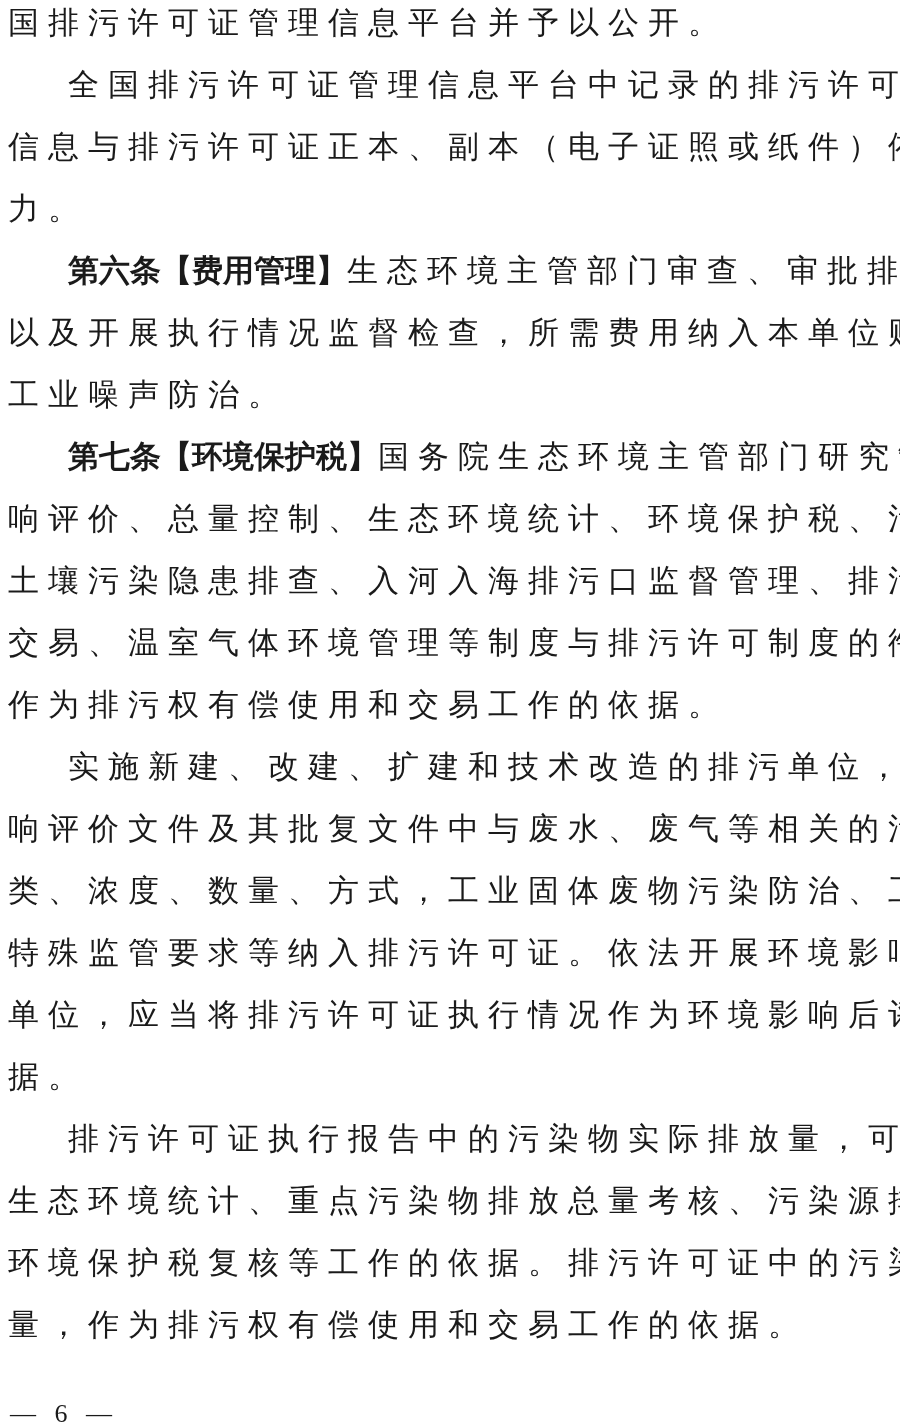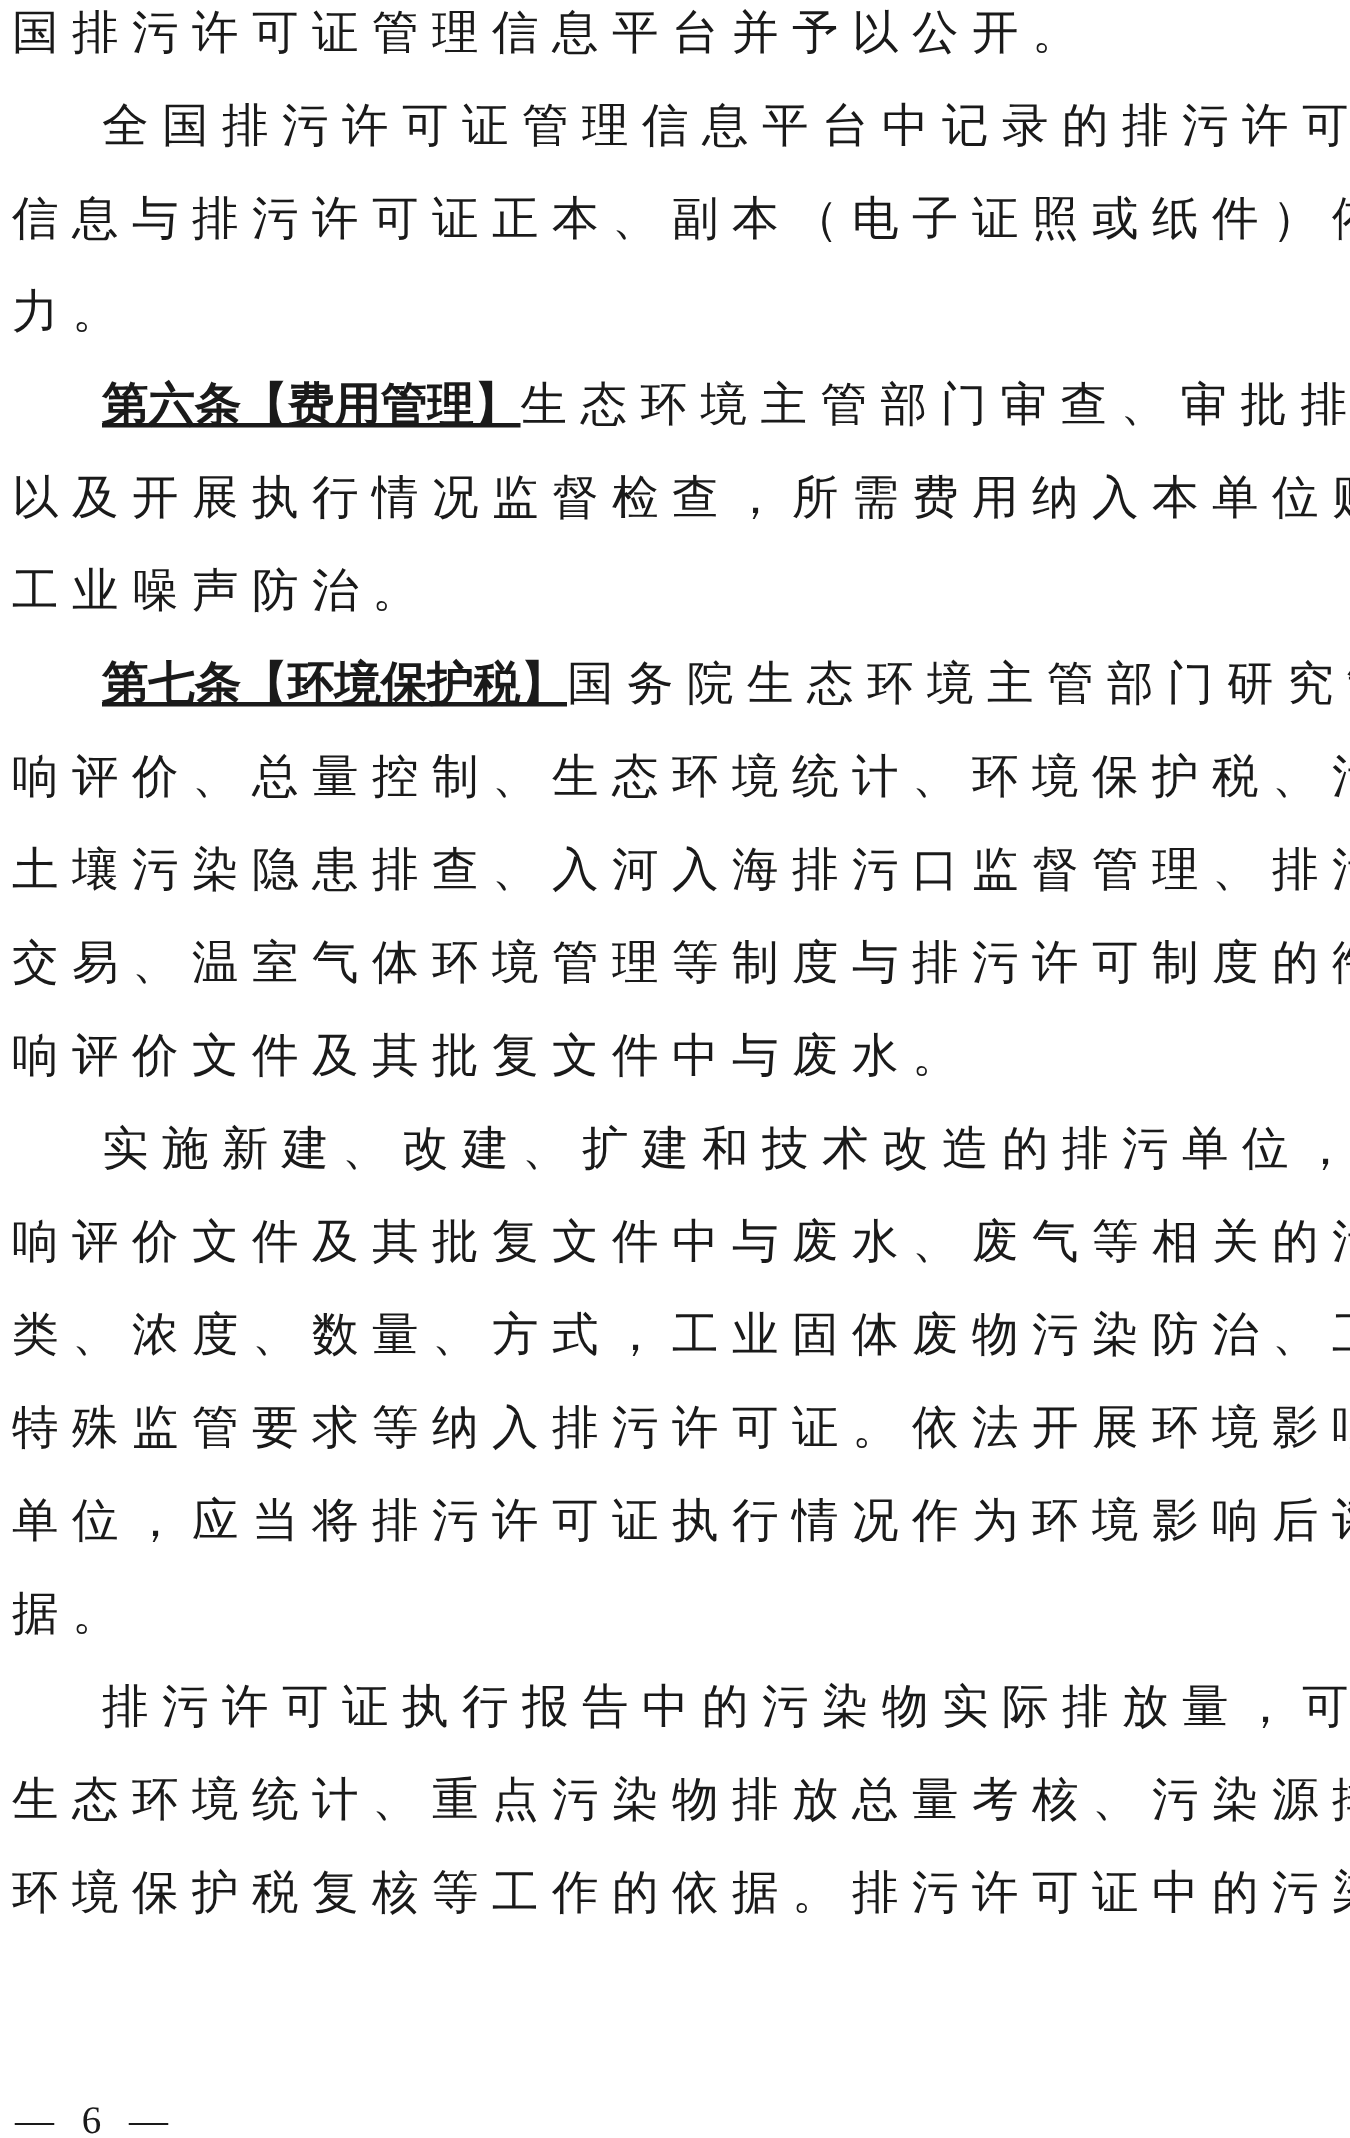"第六条【费用管理】" .bold { text-decoration: underline -> none }
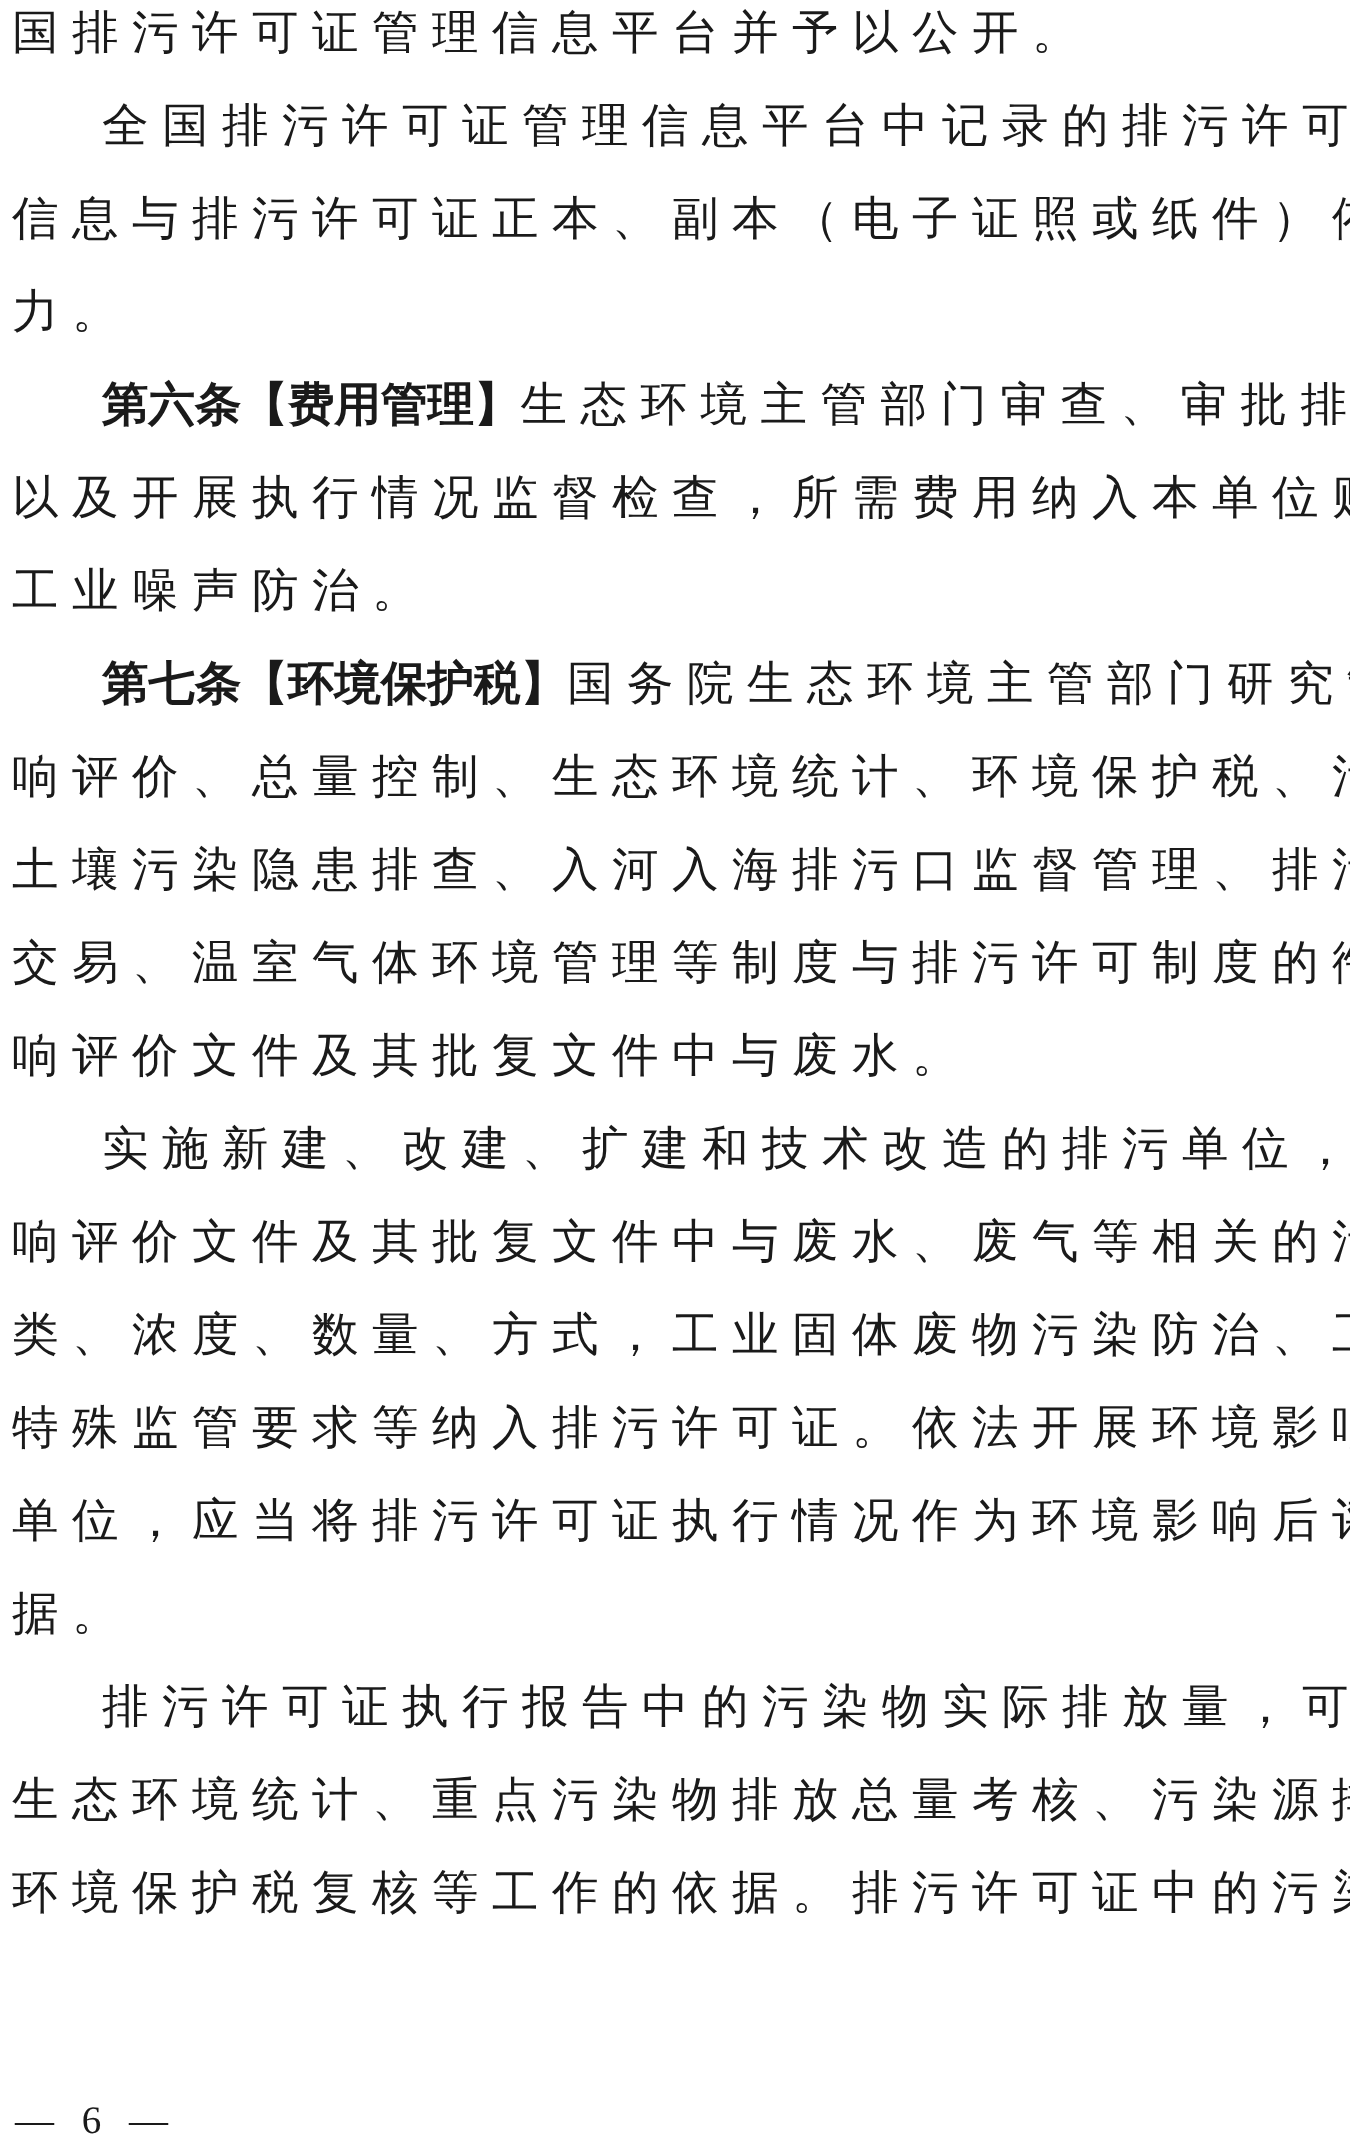"响评价文件及其批复文件中与废水。" div.line { text: 响评价文件及其批复文件中与废水 -> 作为排污权有偿使用和交易工作的依据 }
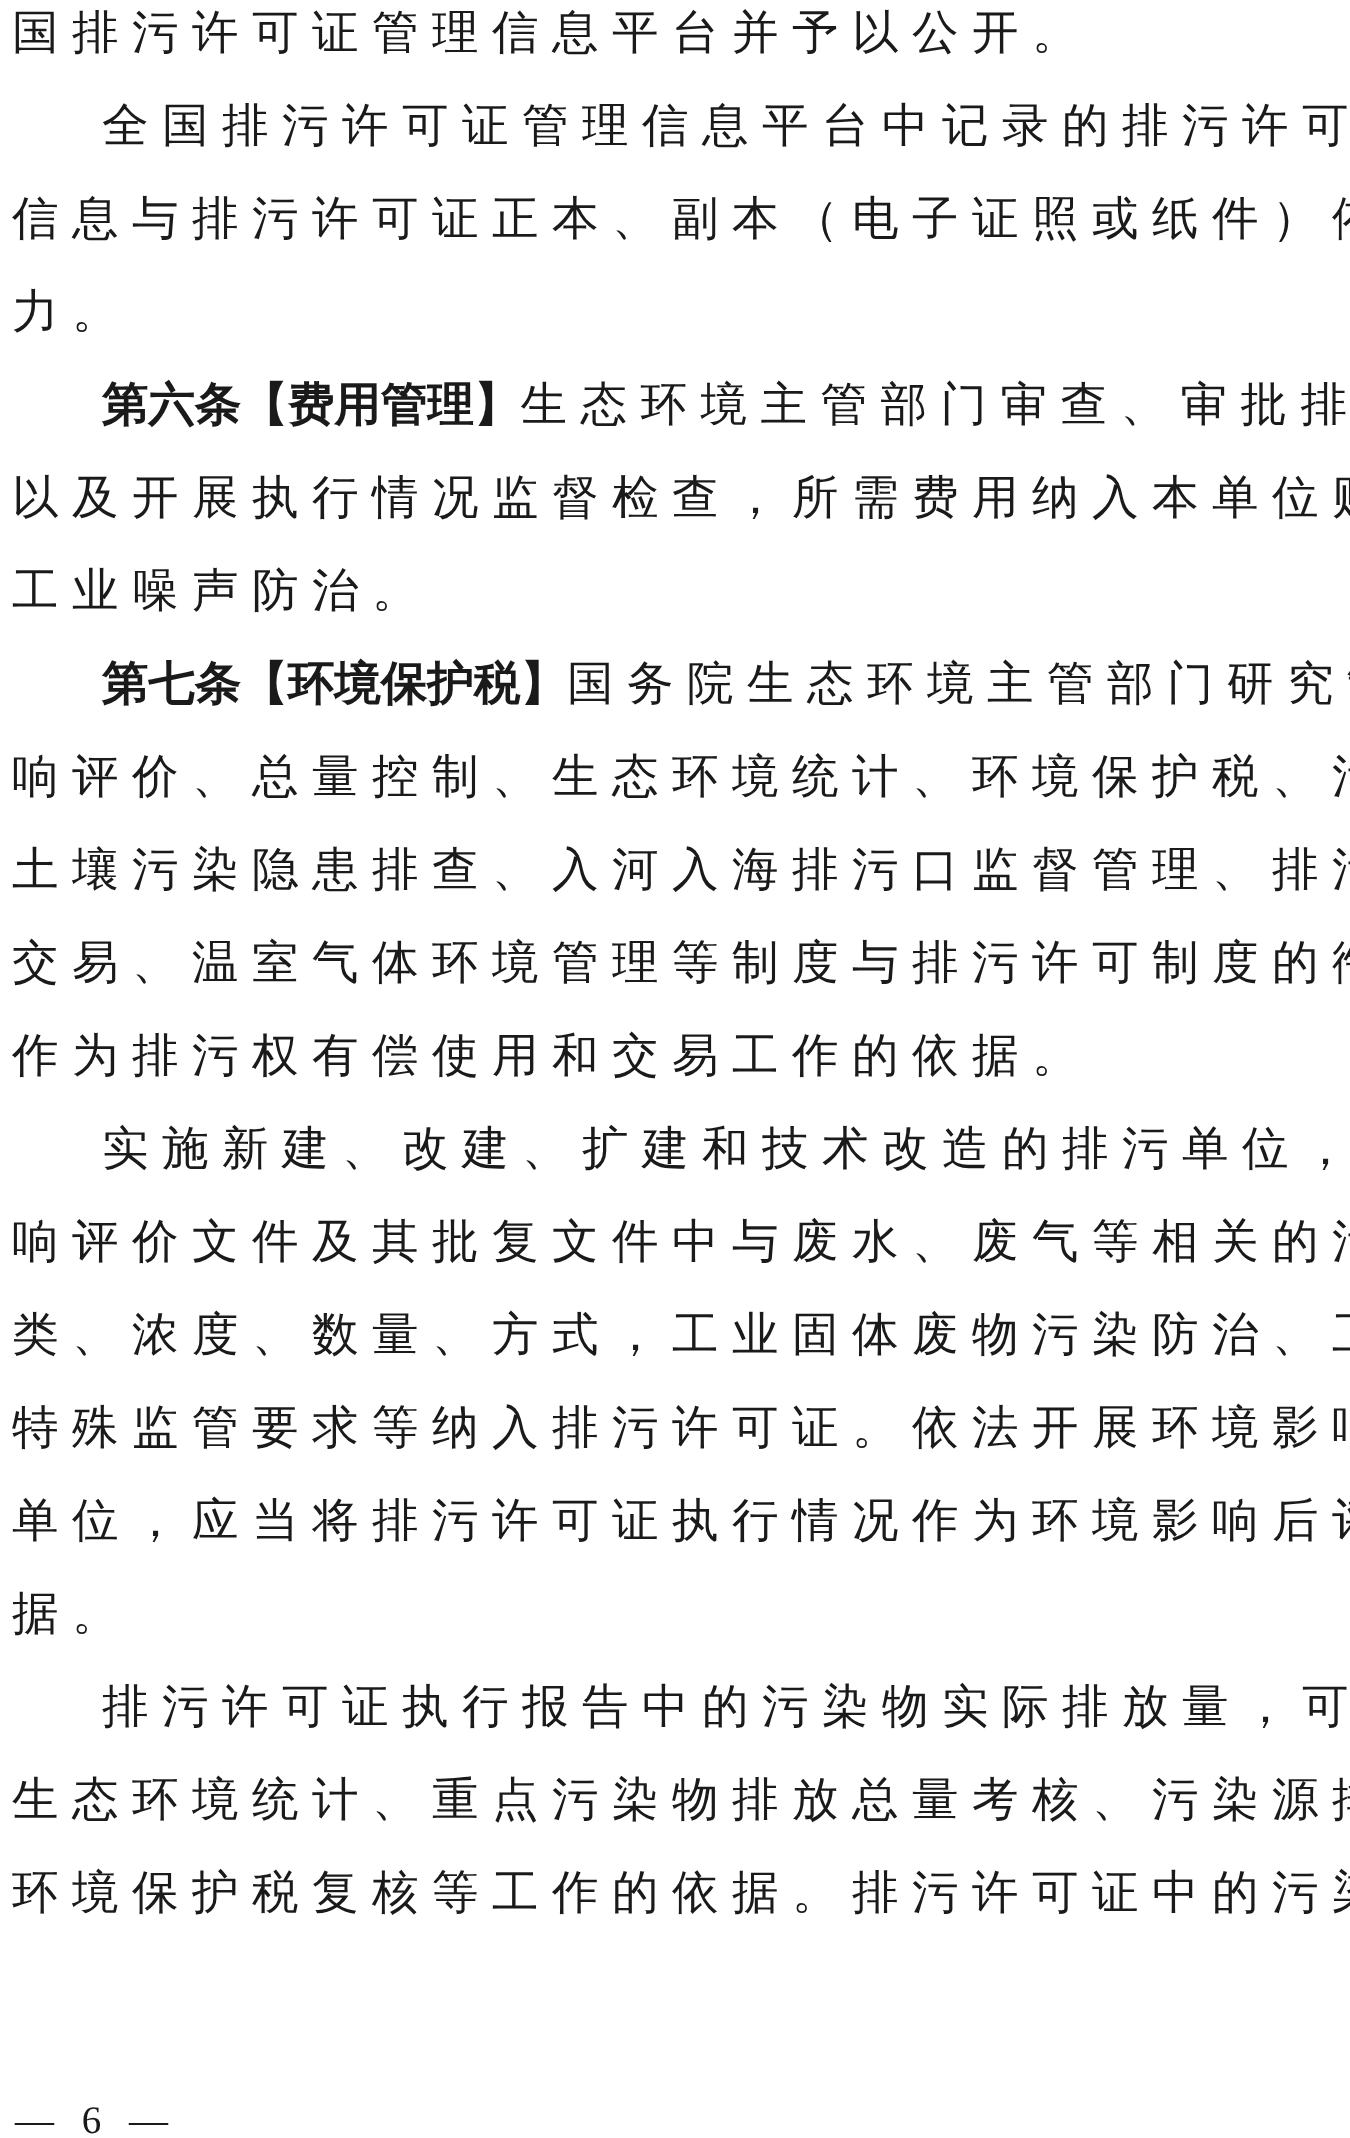"量，作为排污权有偿使用和交易工作的依据。" div.line { html: none -> <div>量，作为排污权有偿使用和交易工作的依据。</div> }
